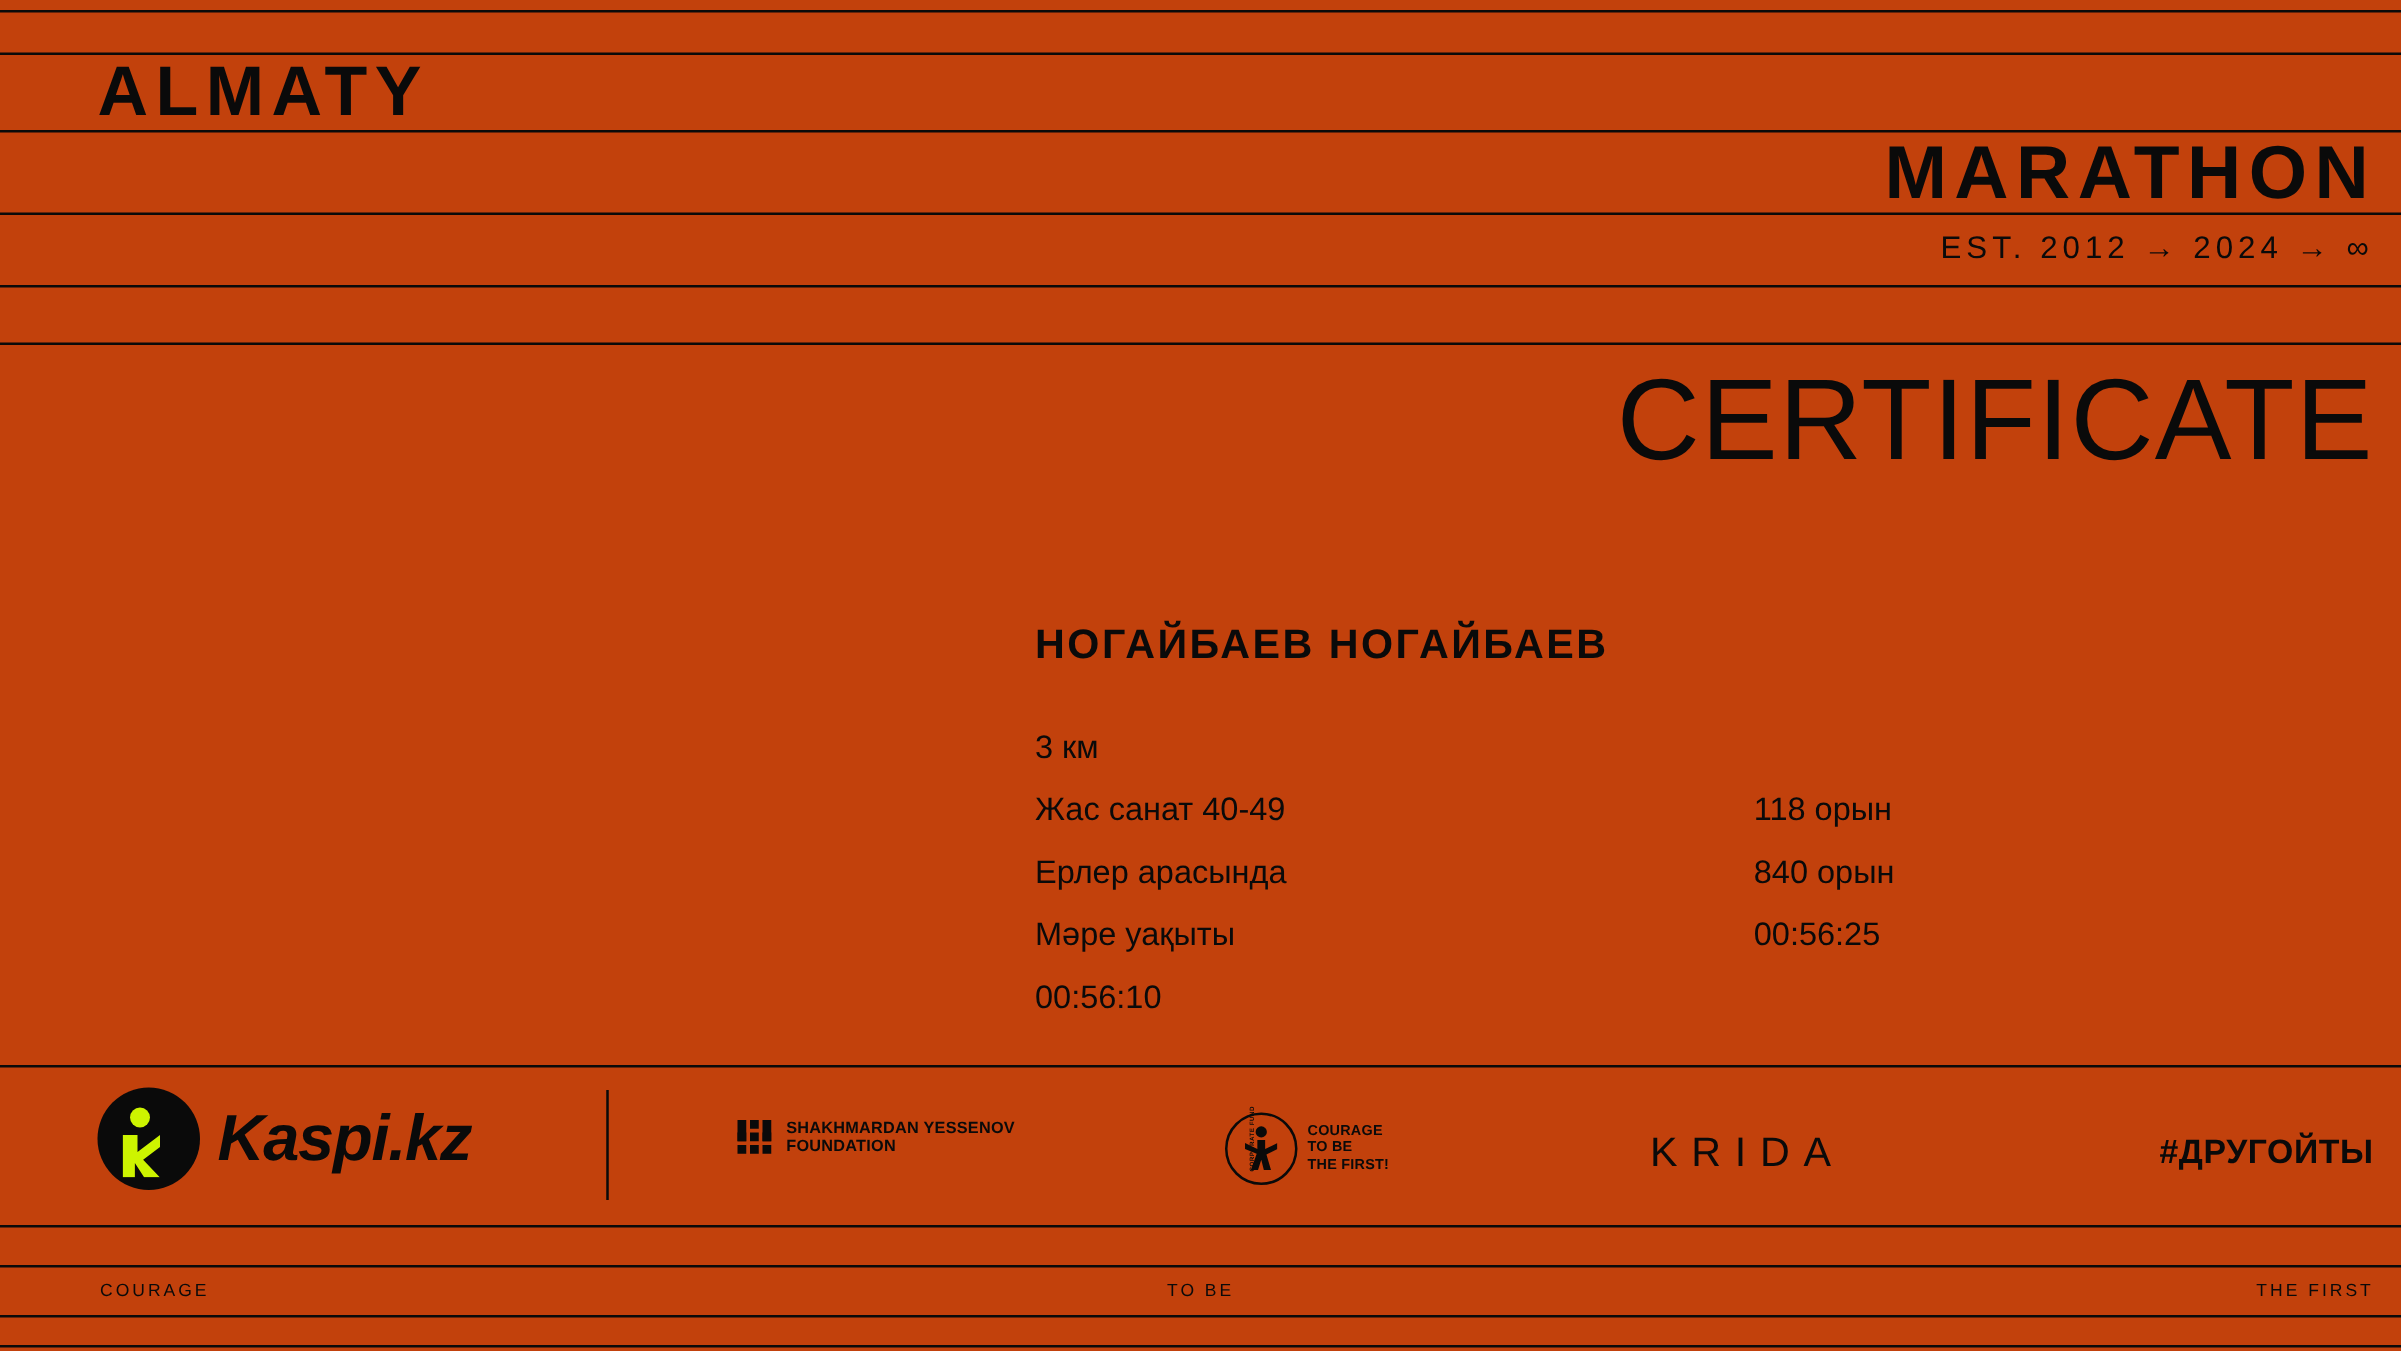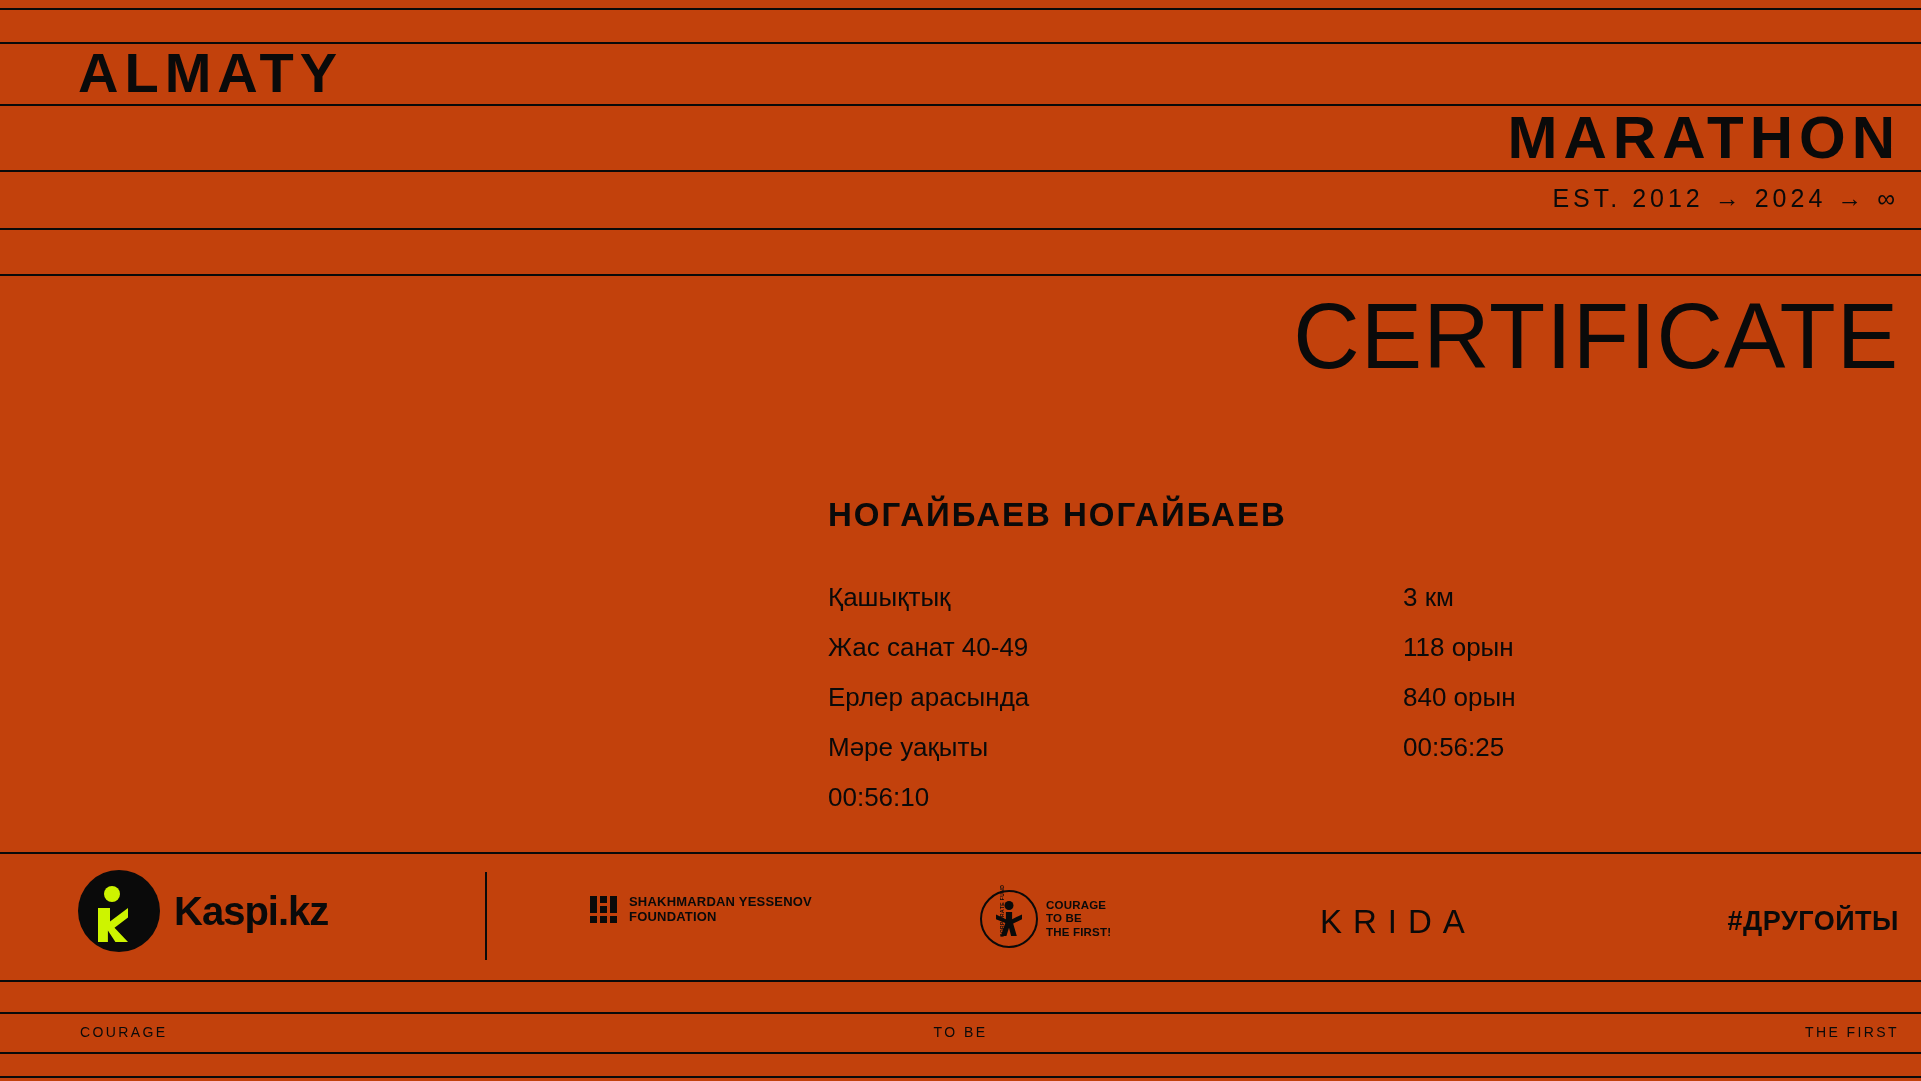"Қашықтық" div.res-label { html: <div>Қашықтық</div> -> none }
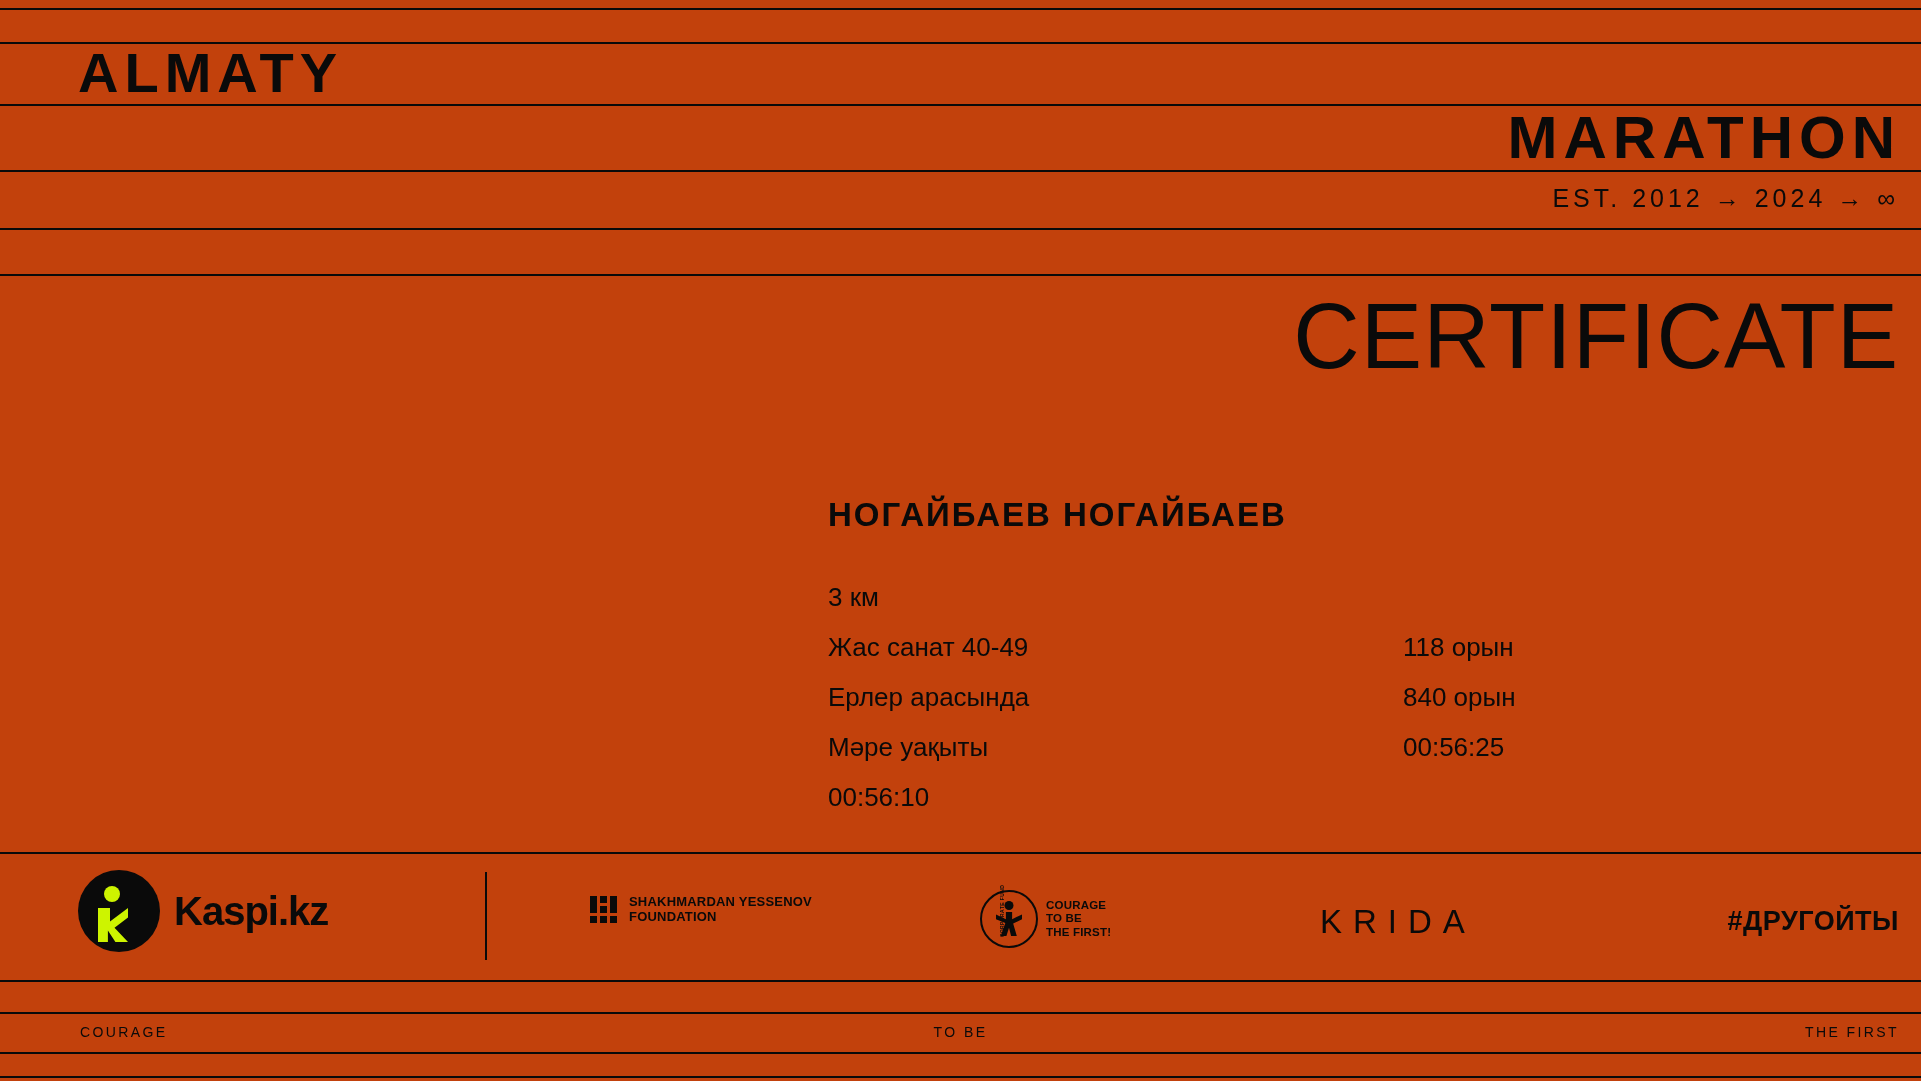"Kaspi.kz" .kaspi-word { font-size: 40px -> 52px; font-style: none -> italic }
